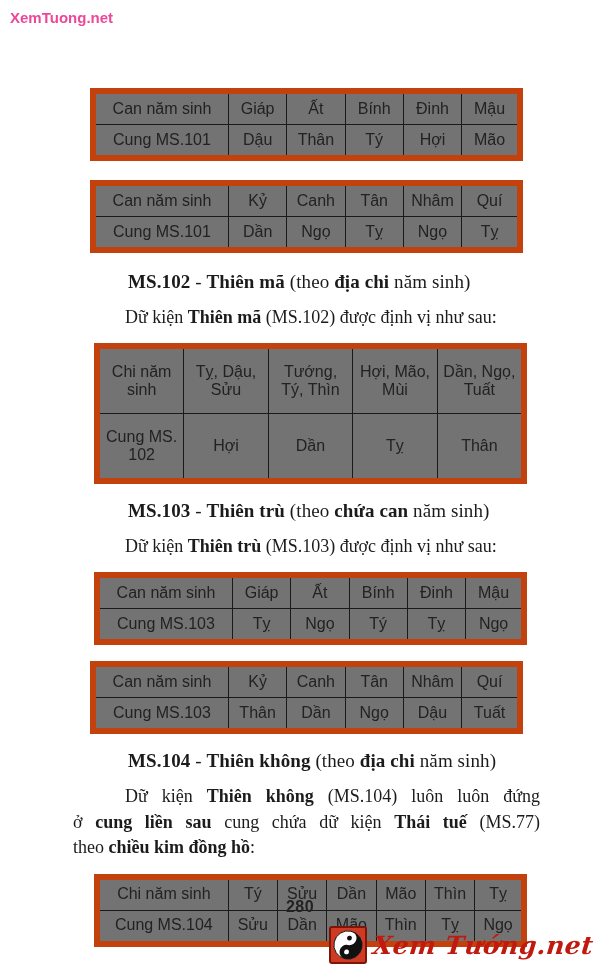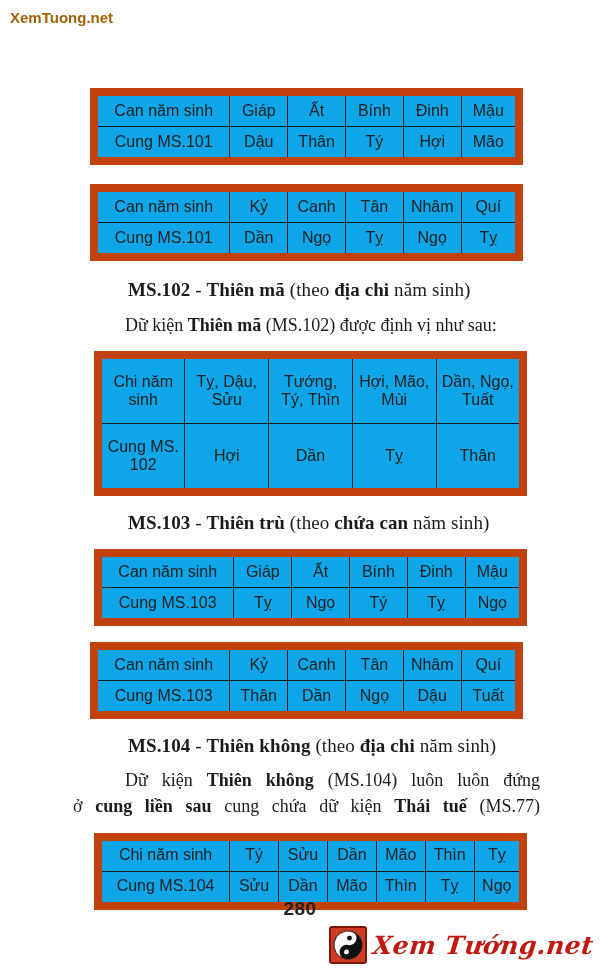"XemTuong.net" .site-link { color: #a16207 -> #ec4899 }
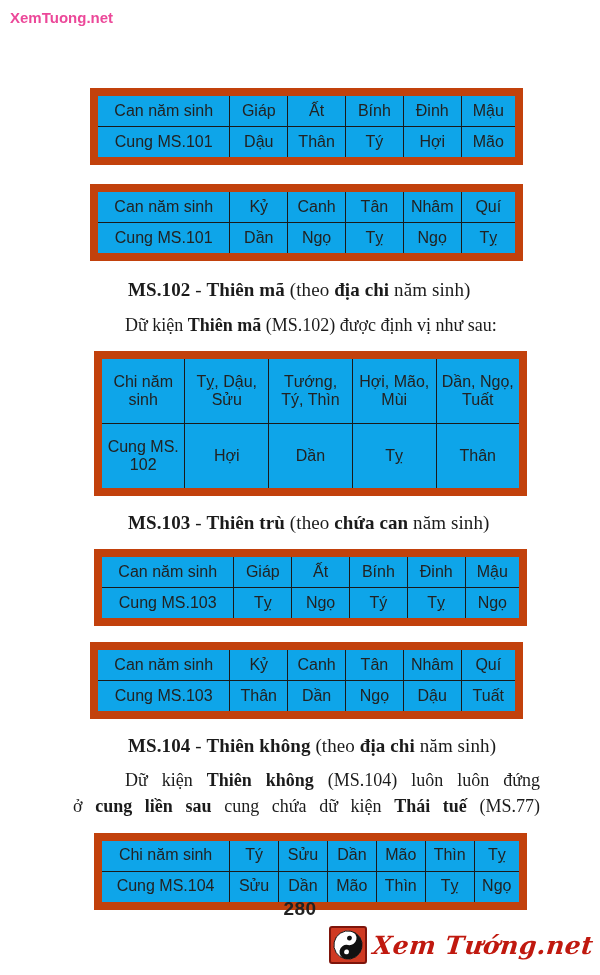"Can năm sinh" .tblwrap table { background: #0ea5e9 -> #737373; border: 8px solid #c2410c -> 6px solid #c2410c }
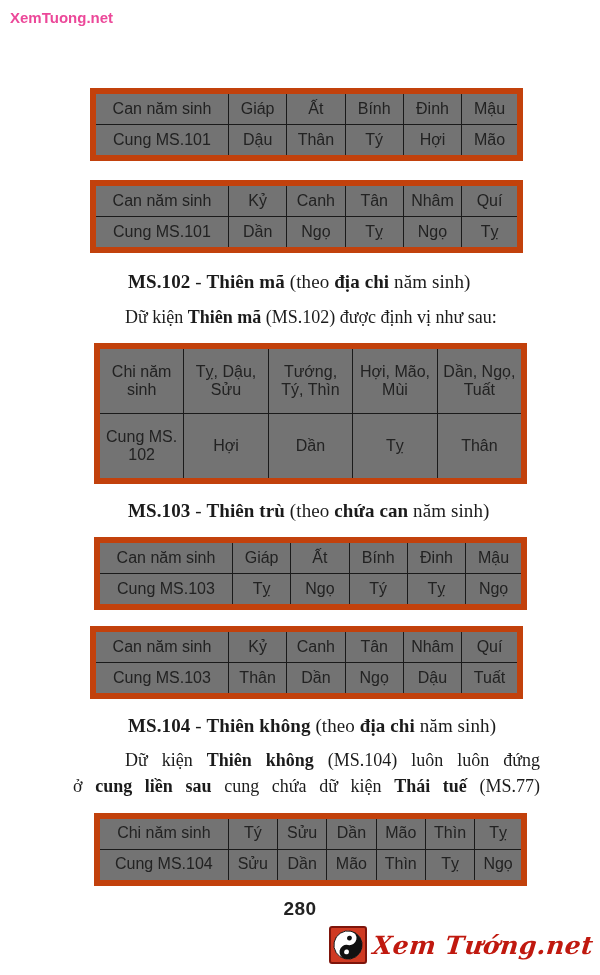"Dữ kiện Thiên trù (MS.103)" div.para { html: none -> <div> <div><span>Dữ kiện </span><b>Thiên trù</b><span> (MS.103) được định vị như sau:</span></div> </div> }
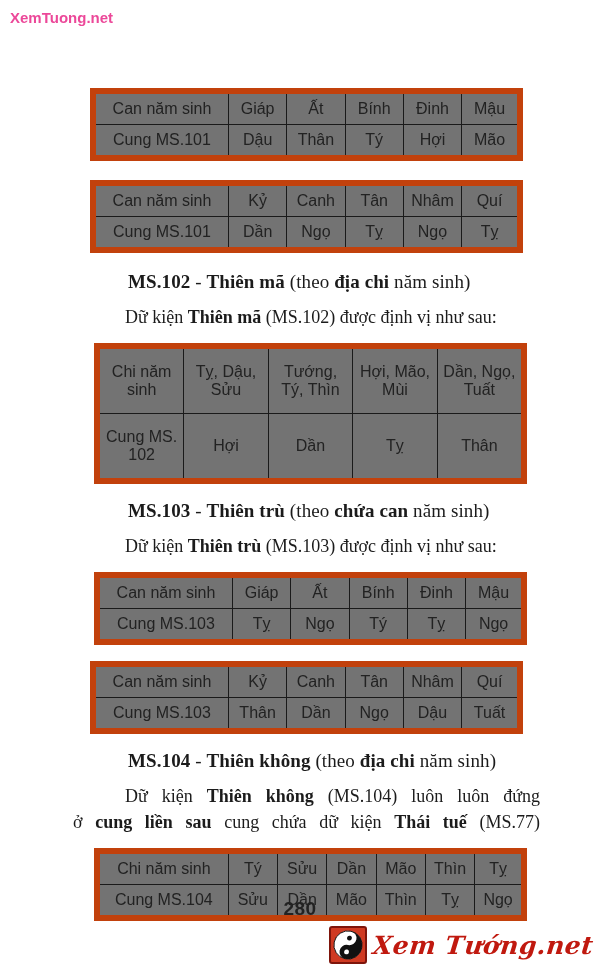"theo chiều kim đồng hồ:" div.pline { html: none -> <div><span>theo </span><b>chiều kim đồng hồ</b><span>:</span></div> }
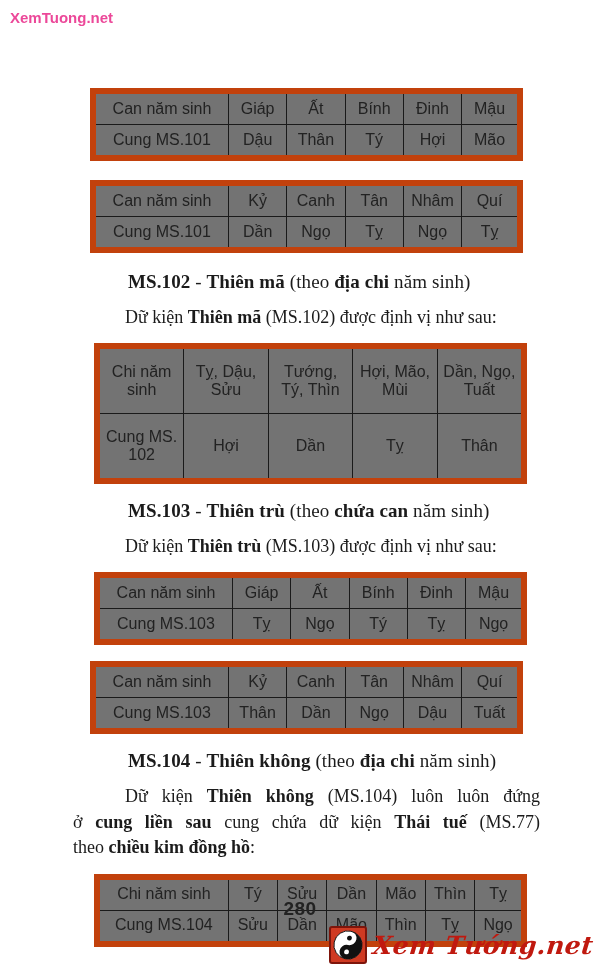"280" .page-number { font-size: 19px -> 16px }
